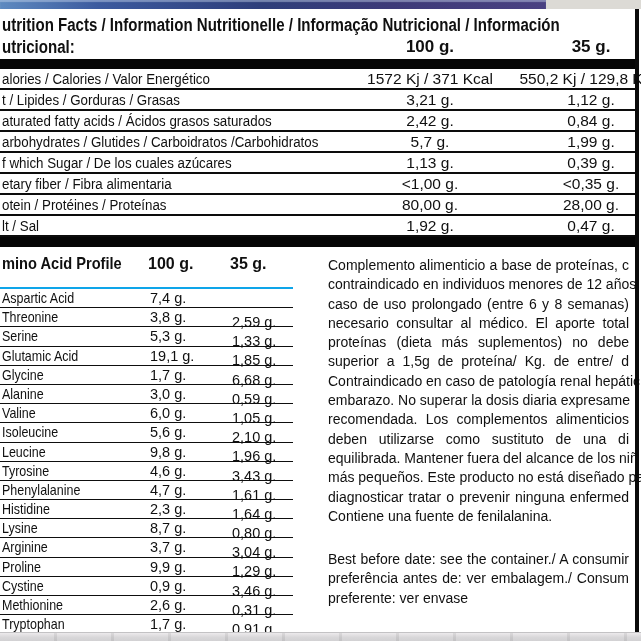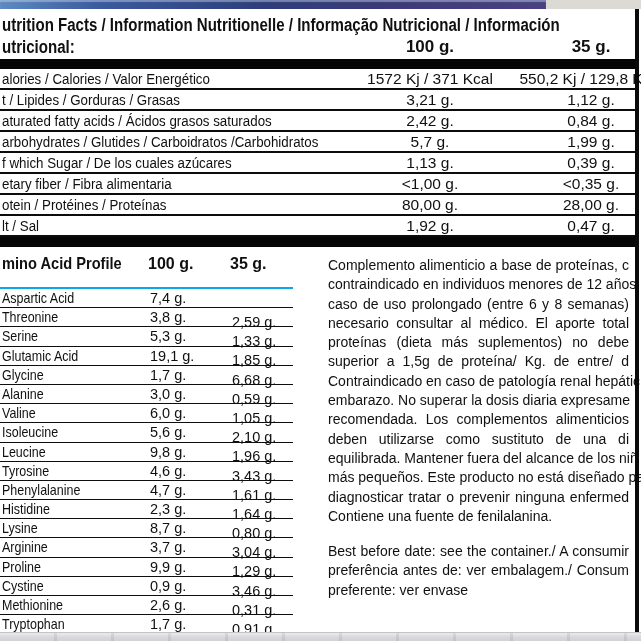"Best before date: see the" .para2 { margin-top: 16px -> 24px }
